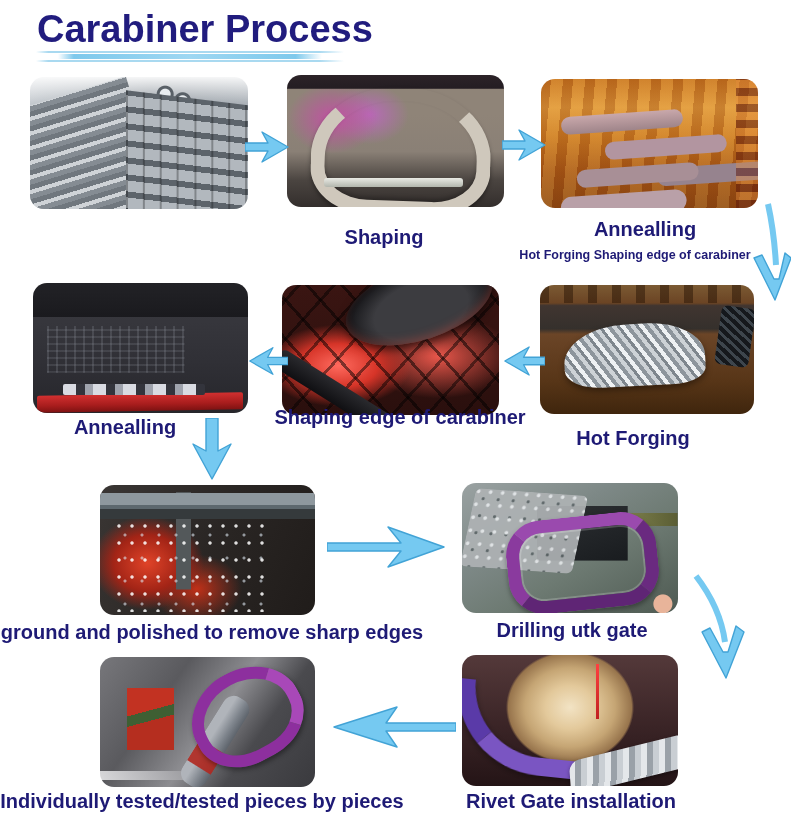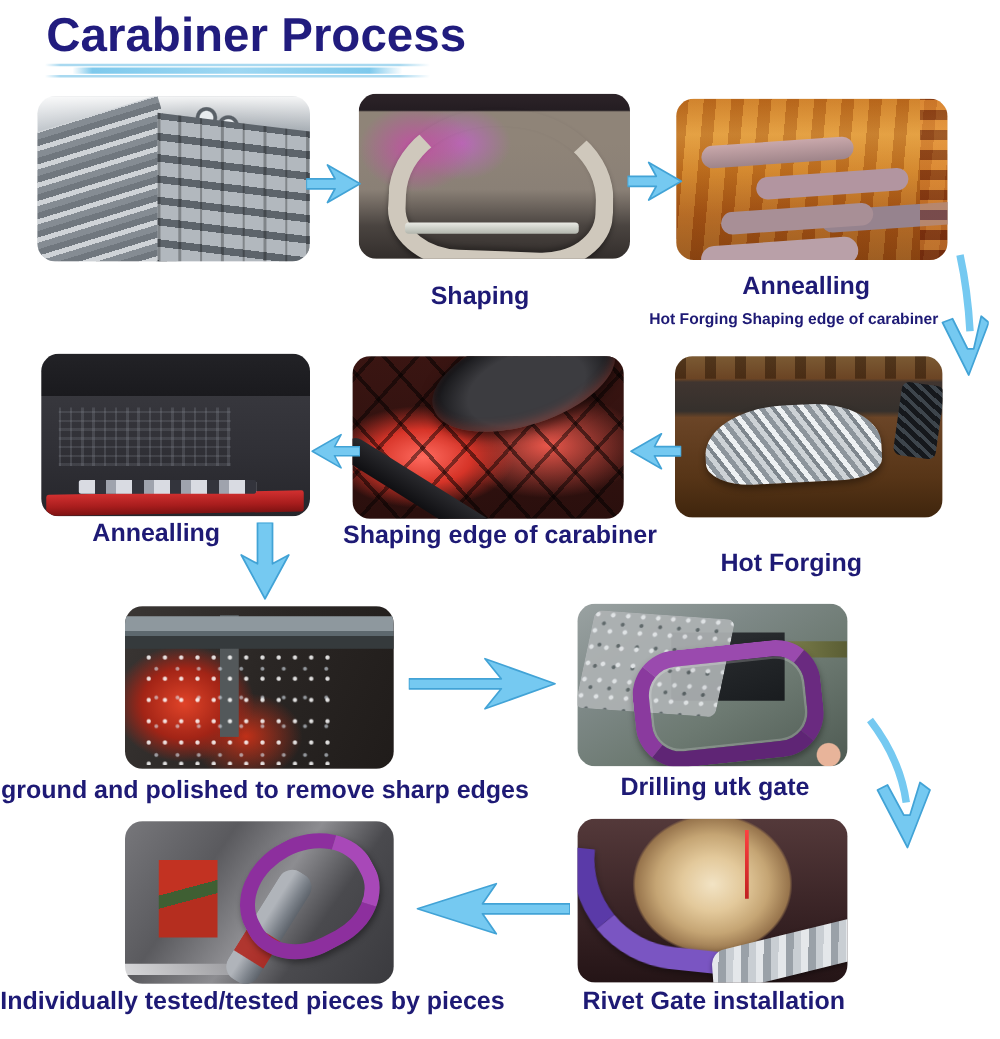"Shaping edge of carabiner" div.lbl { top: 417px -> 406px }
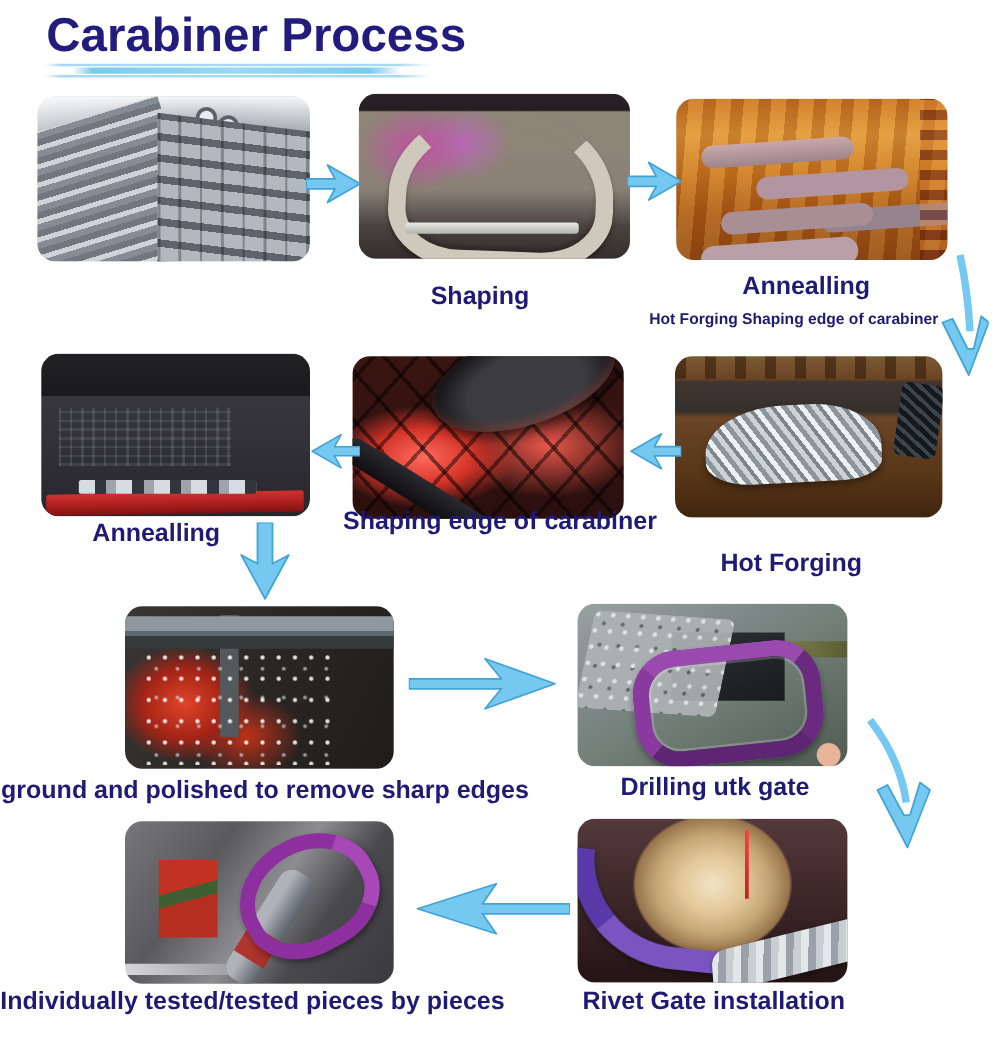"Hot Forging" div.lbl { top: 440px -> 427px }
